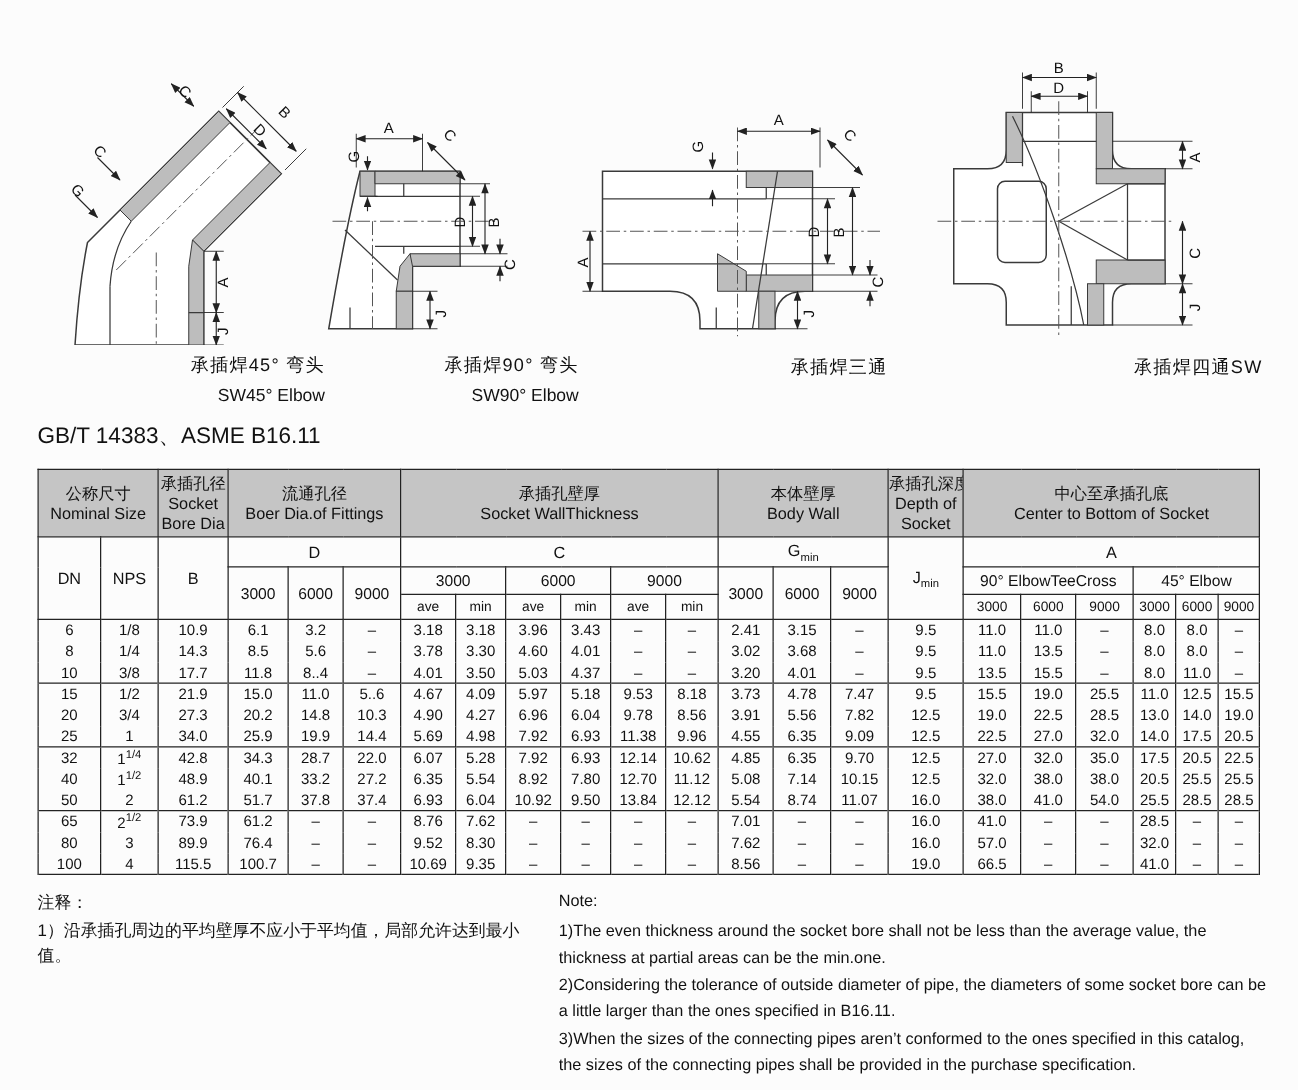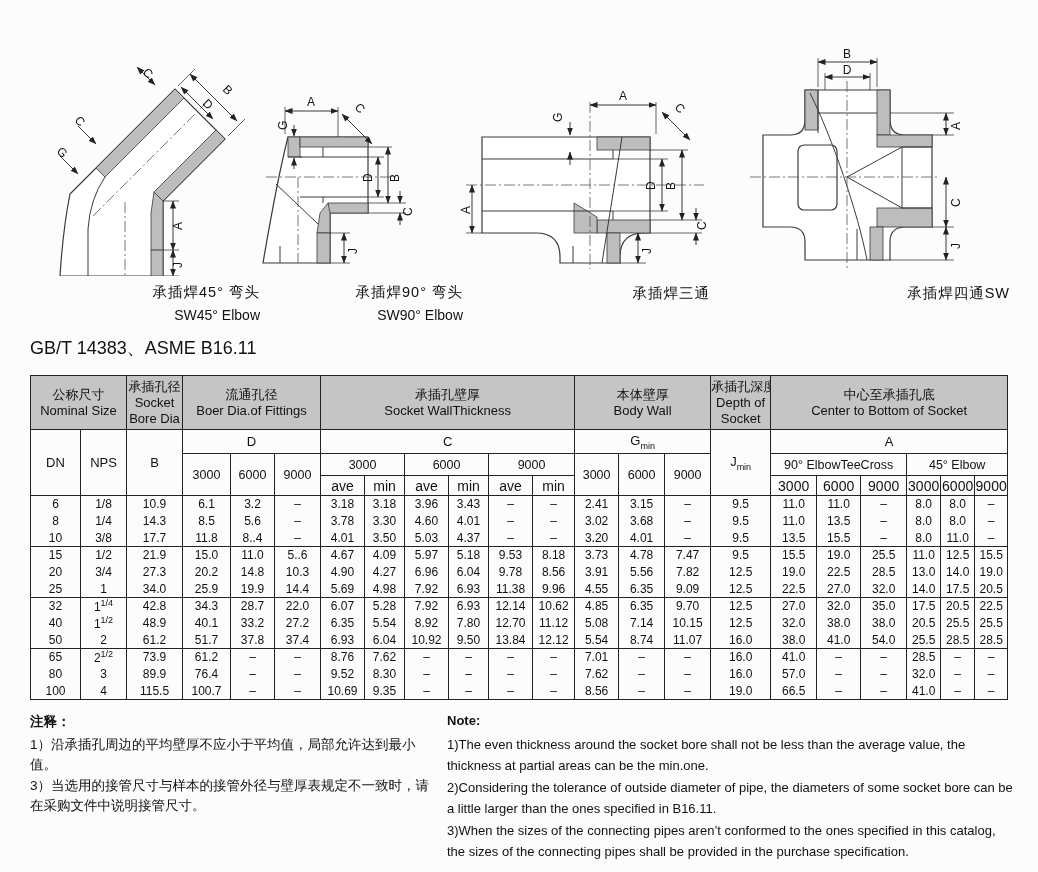"ave" tr.r4 th { font-size: 14px -> 11px }
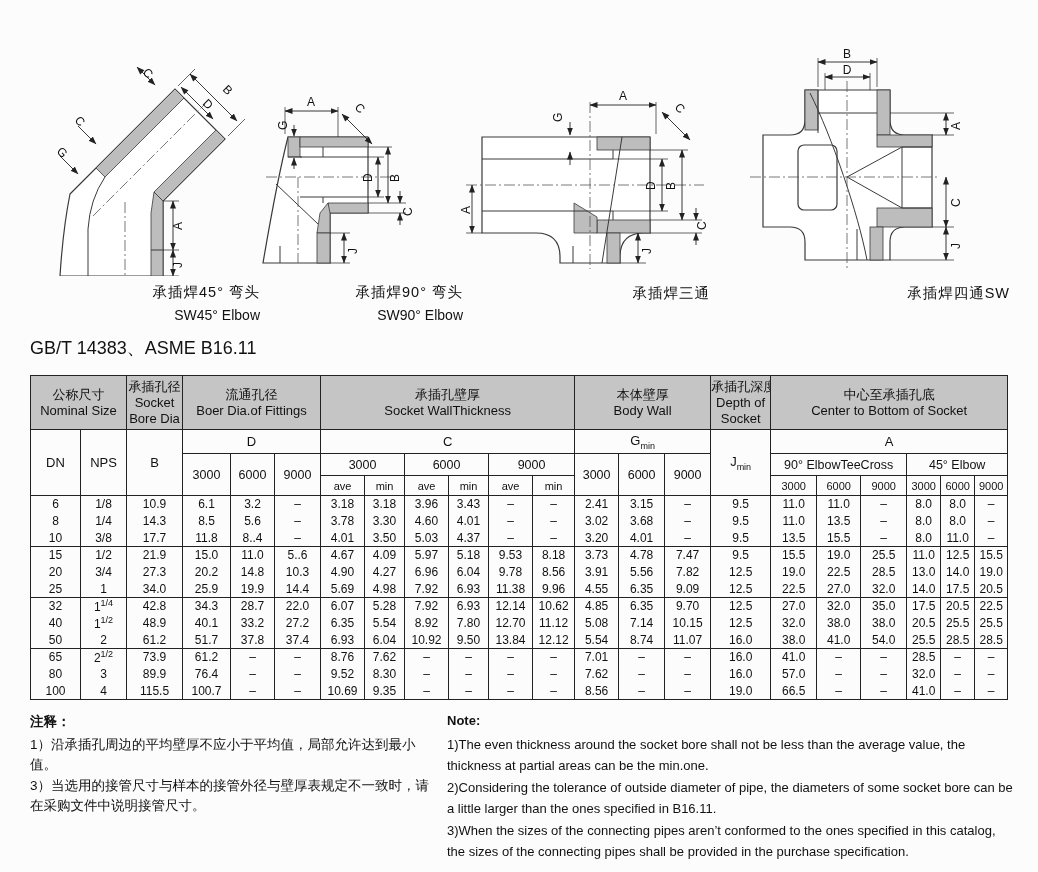"注释：" .notes .nt { font-weight: bold -> normal }
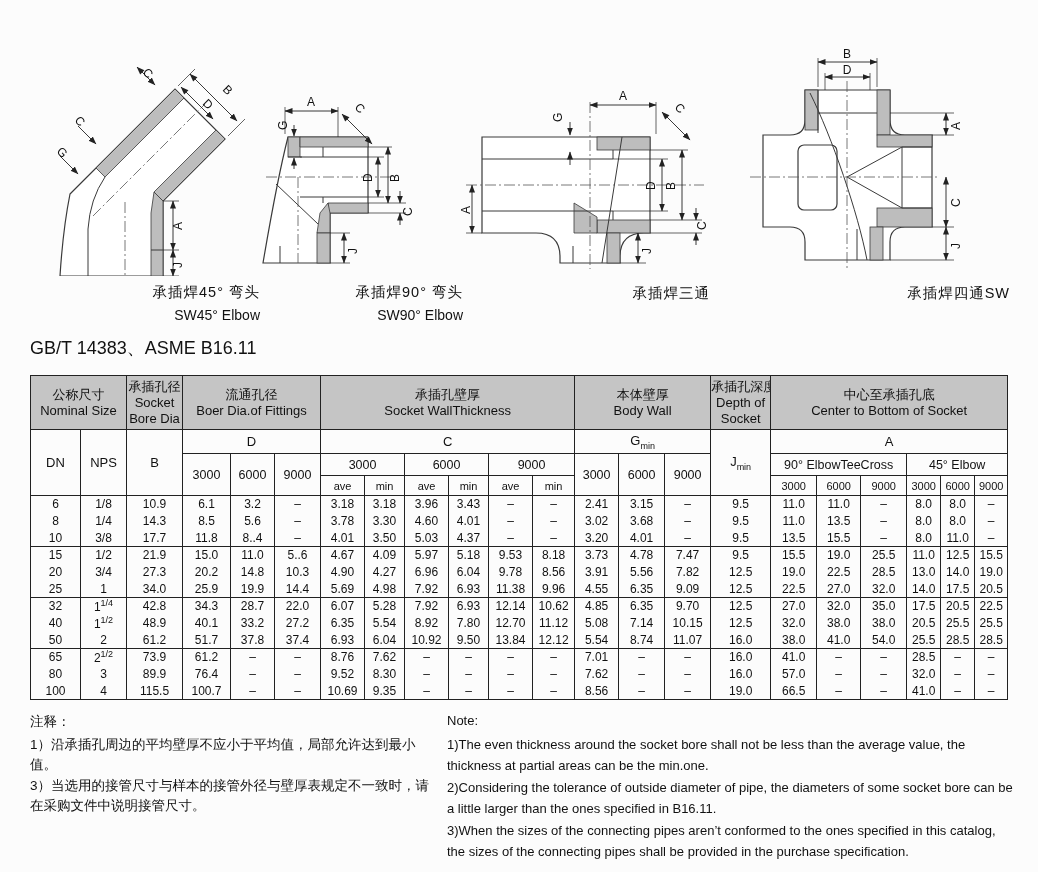"3）当选用的接管尺寸与样本的接管外径与壁厚表规定不一致时，请在采购文件中说明接管" div { html: <div>3）当选用的接管尺寸与样本的接管外径与壁厚表规定不一致时，请在采购文件中说明接管尺寸。</div> -> none }
